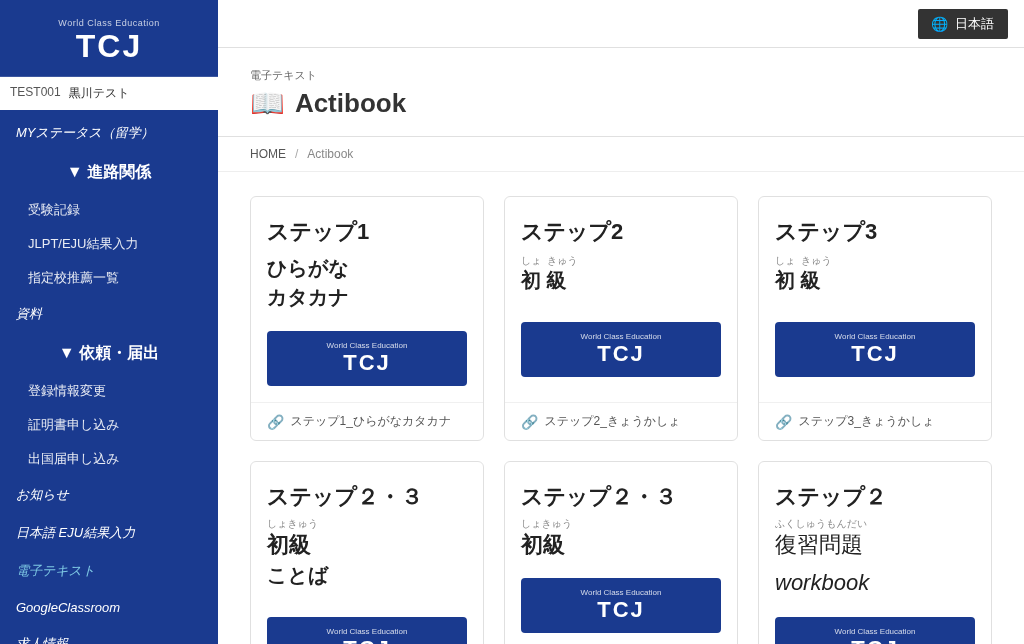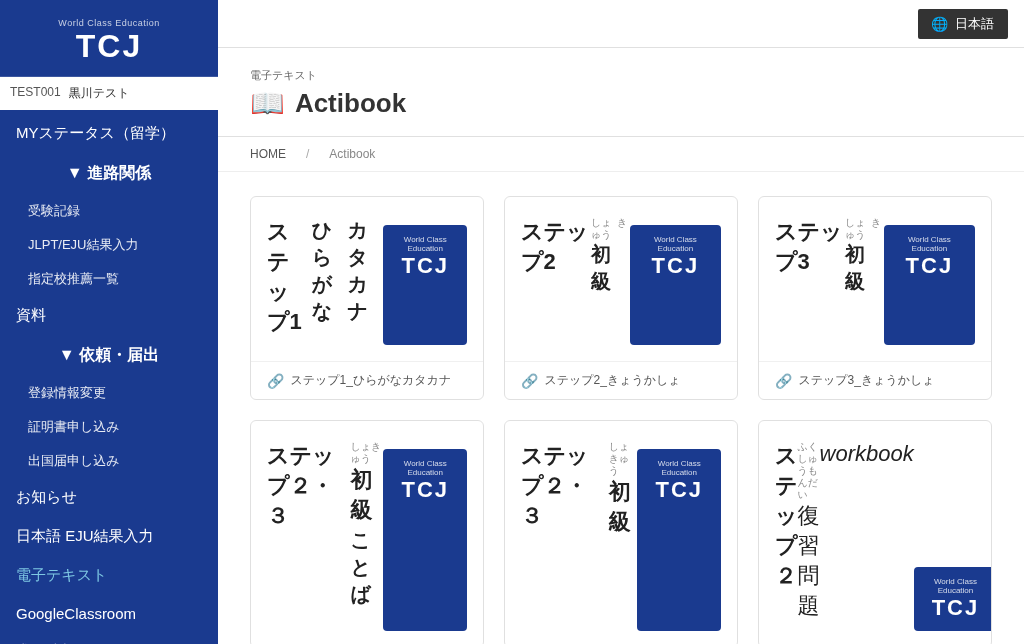"MYステータス（留学）" .nav-item { font-size: 15px -> 13px; font-style: none -> italic }
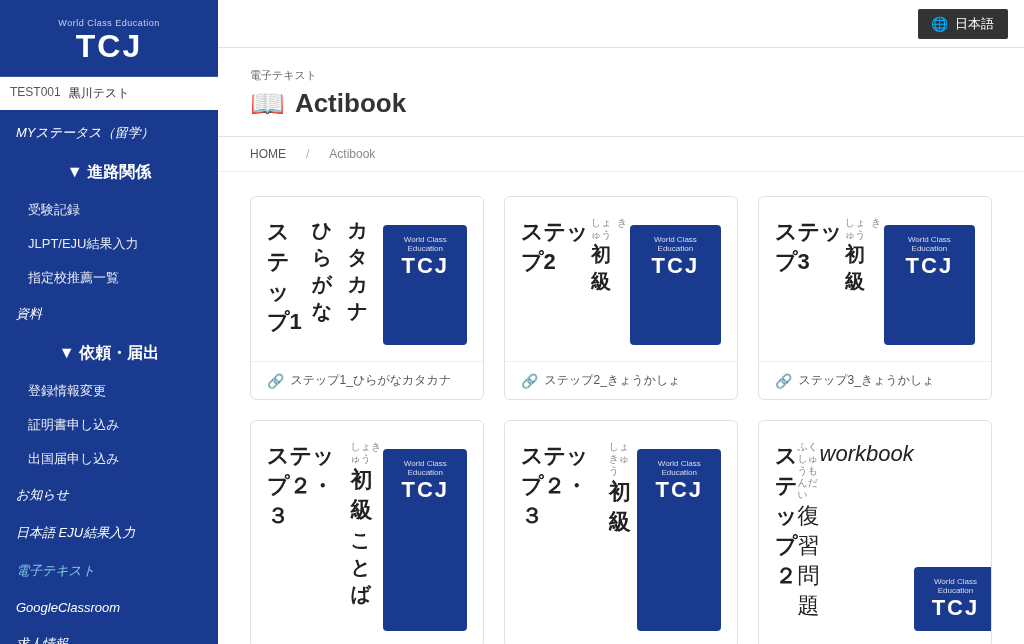"HOME" .breadcrumb { gap: 20px -> 9px }
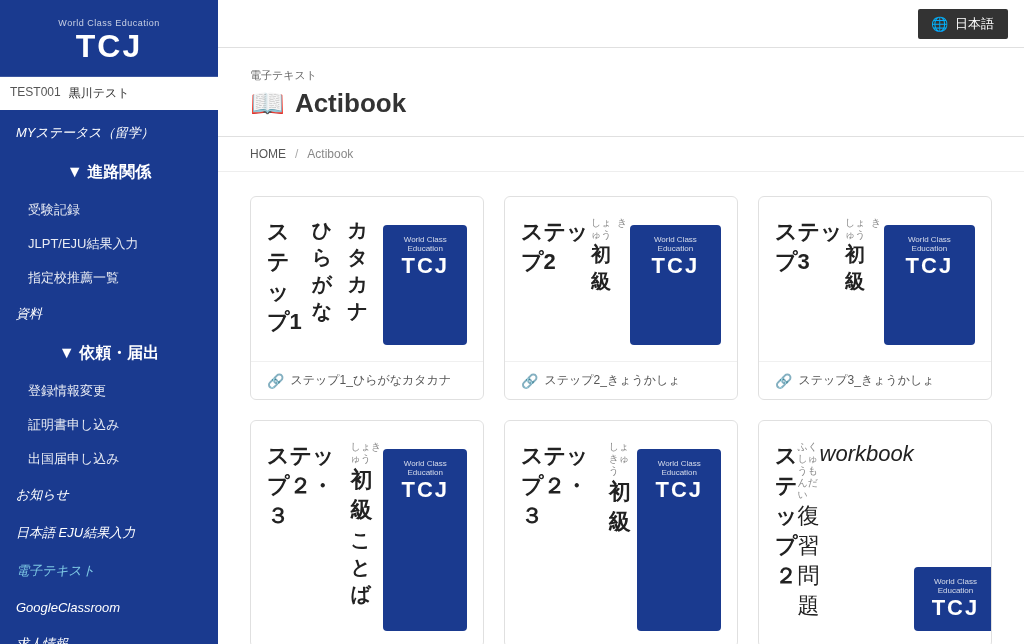"ステップ1" .card-body { flex-direction: row -> column }
